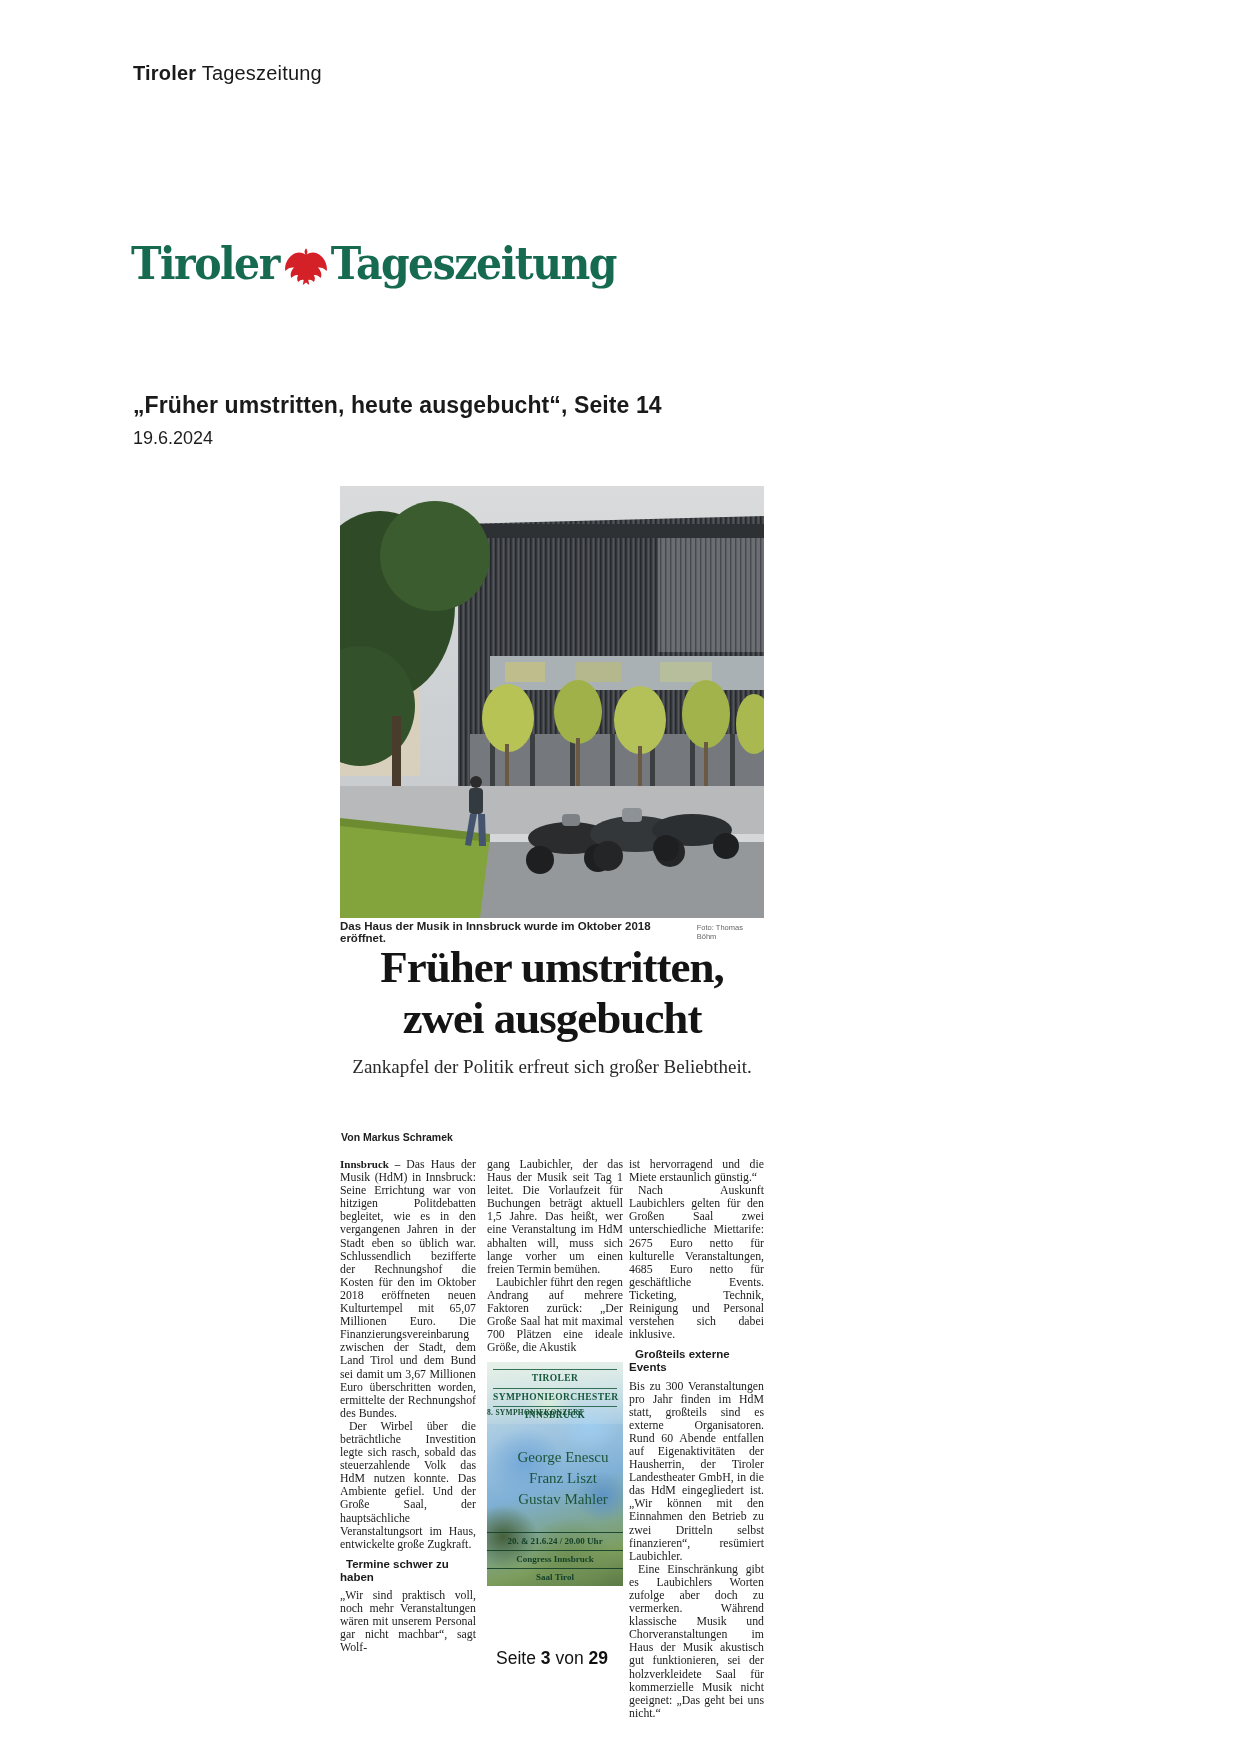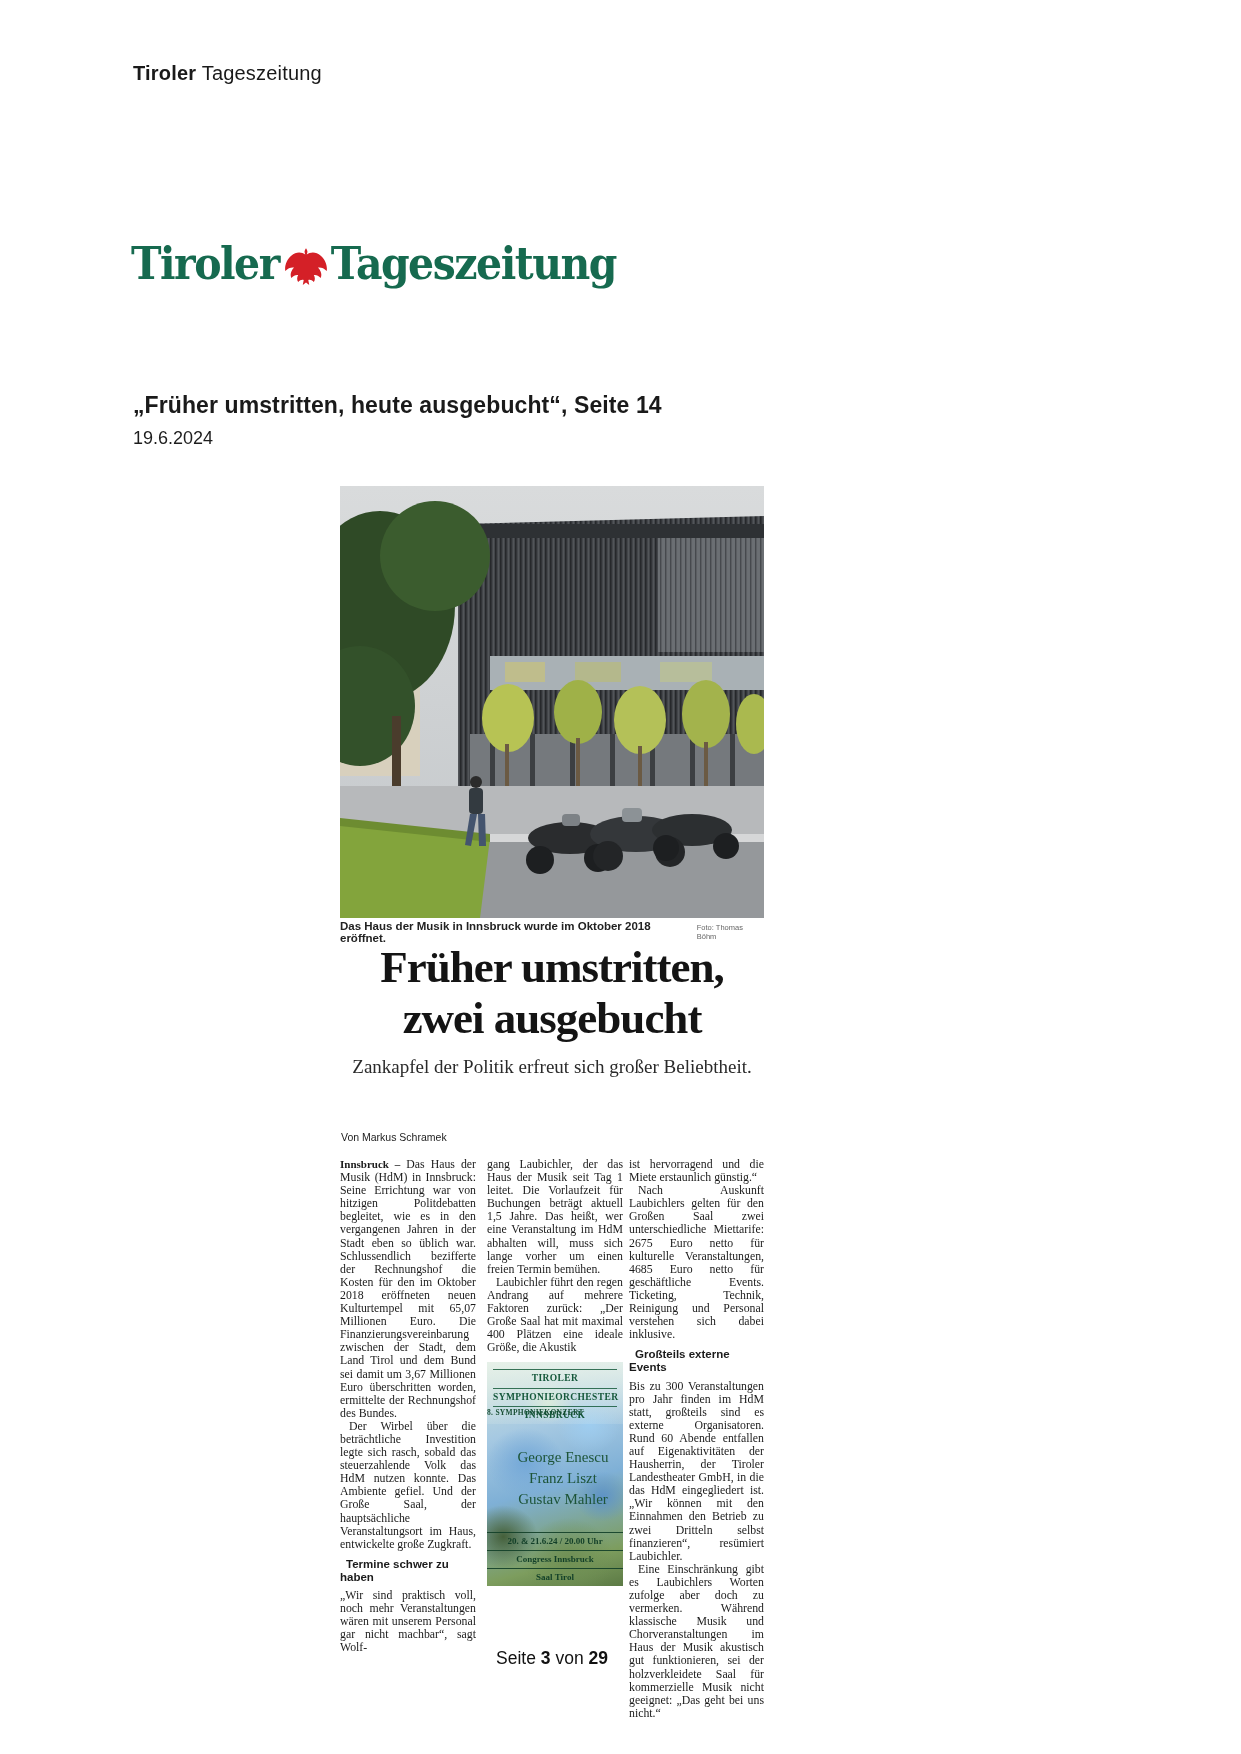"Von Markus Schramek" .byline { font-weight: normal -> bold }
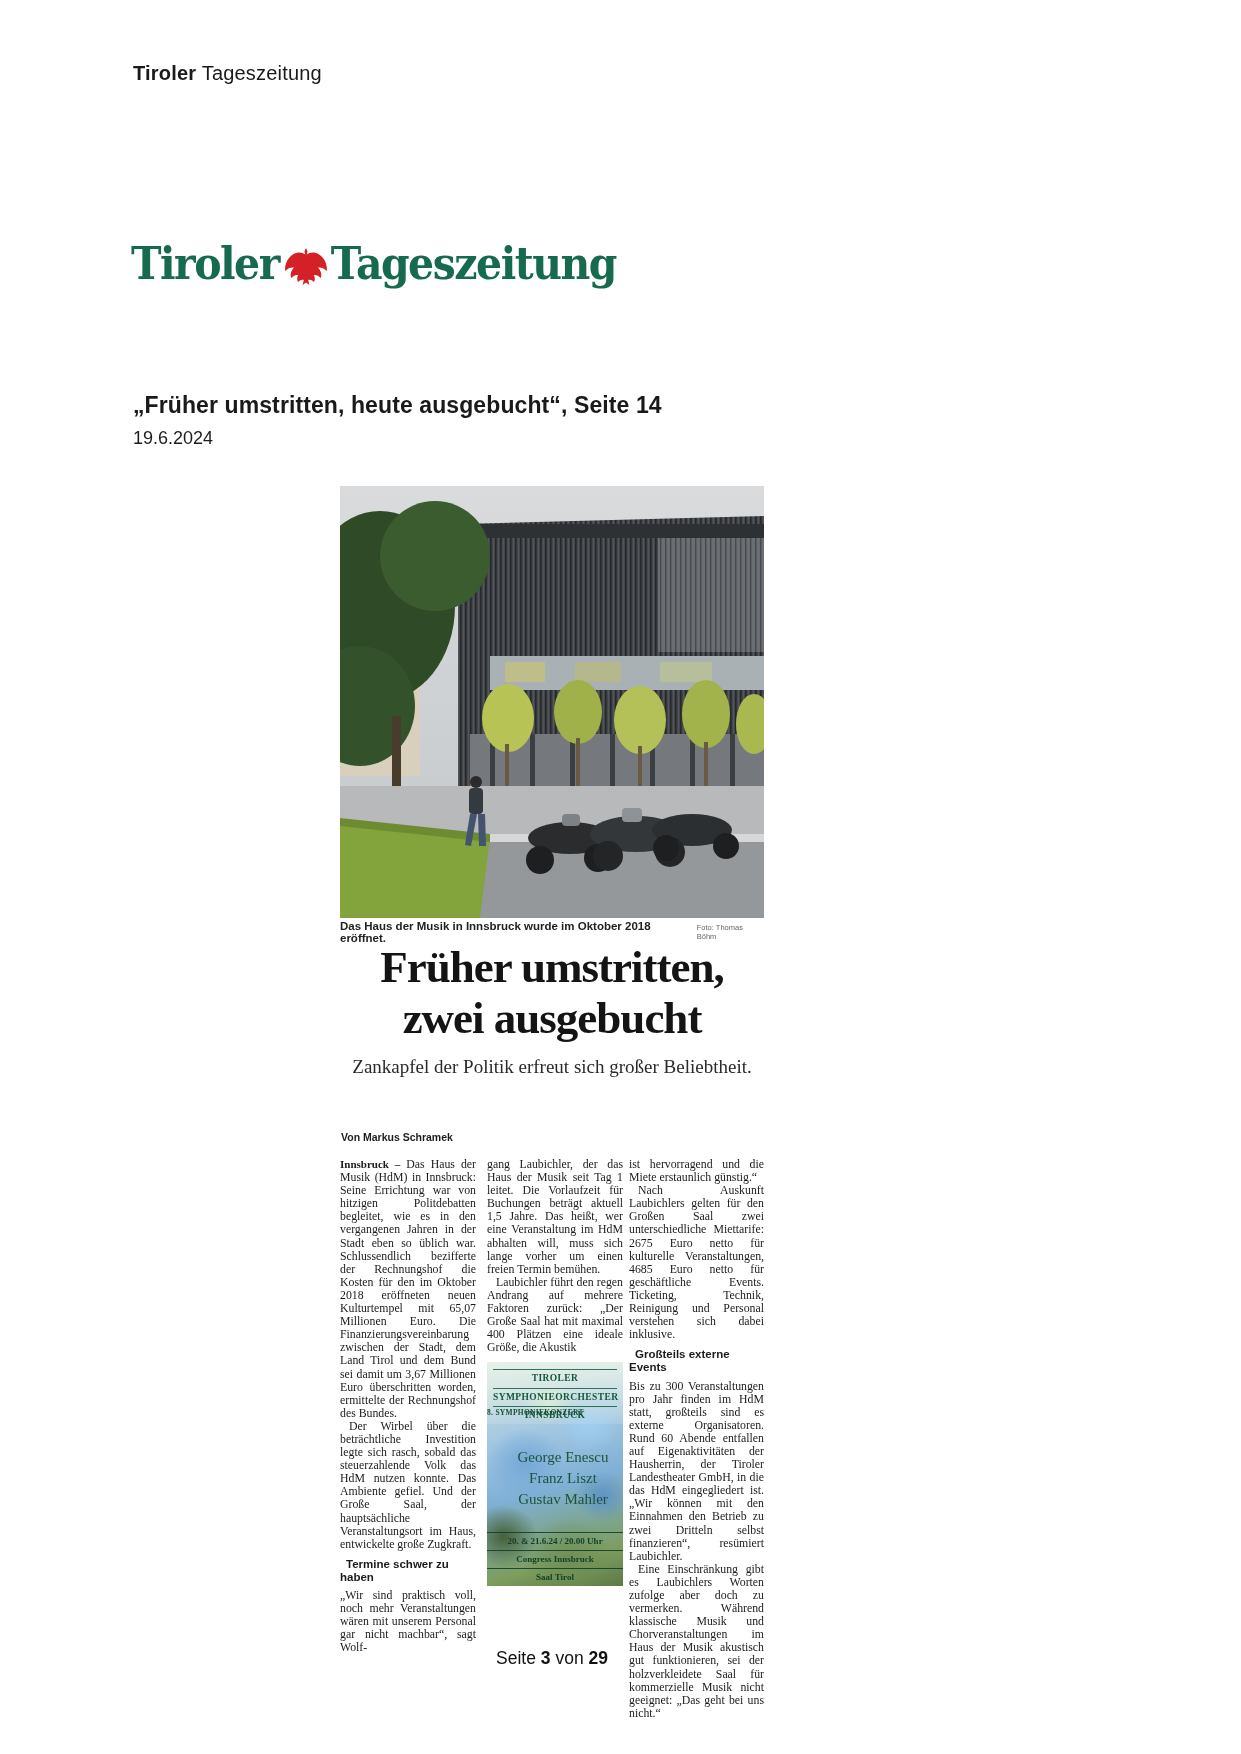"Laubichler führt den regen Andrang" p.ind { text: 400 -> 700 }
